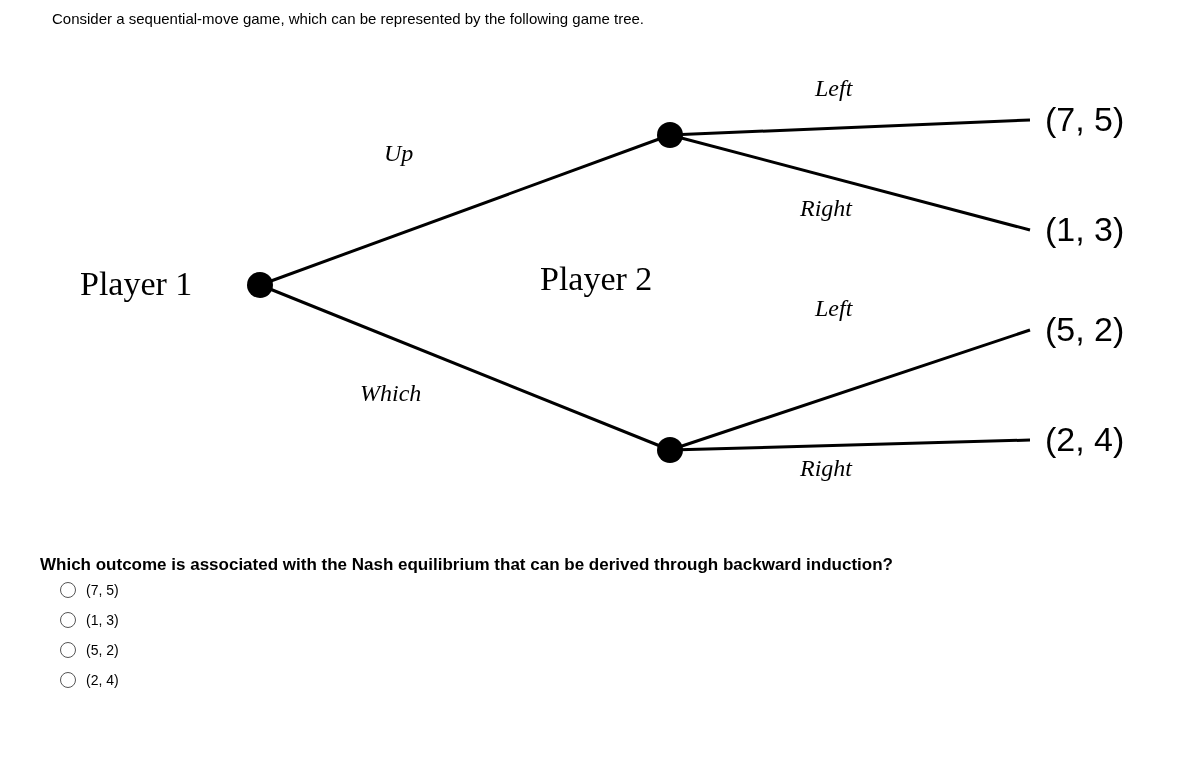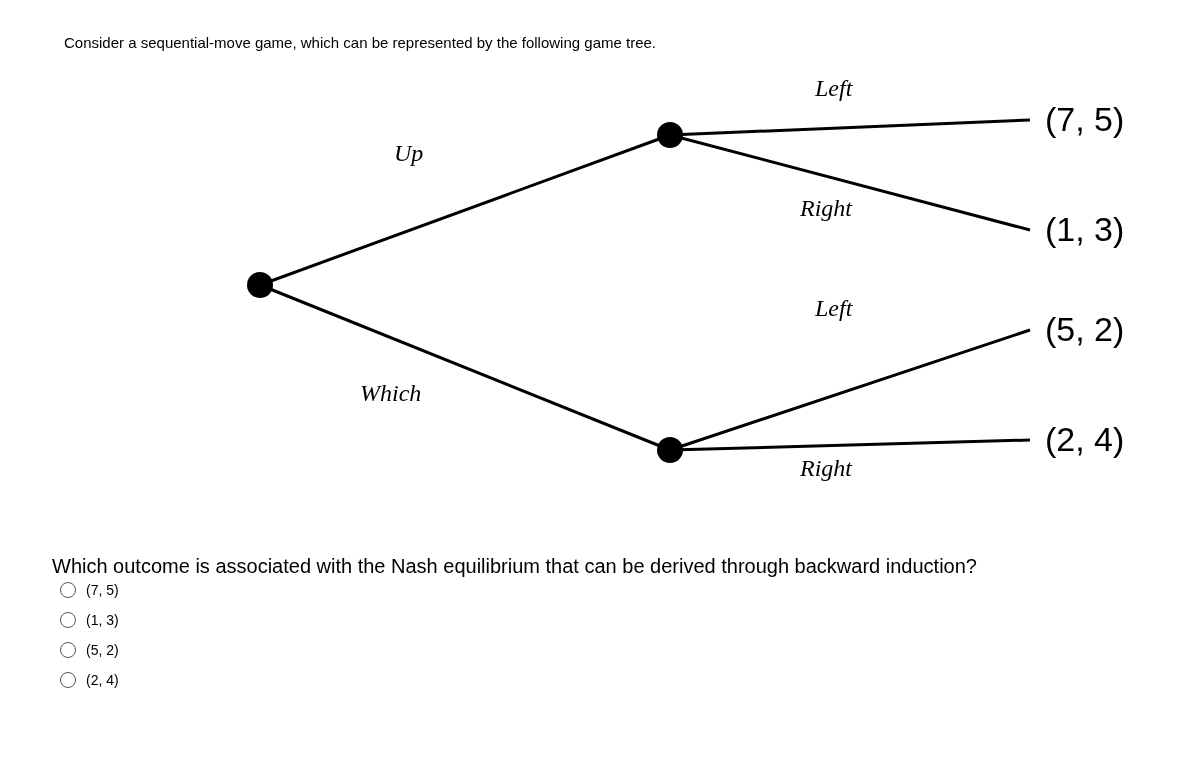"Consider a sequential-move game, which" .question-intro { left: 64px -> 52px; margin-top: 24px -> none }
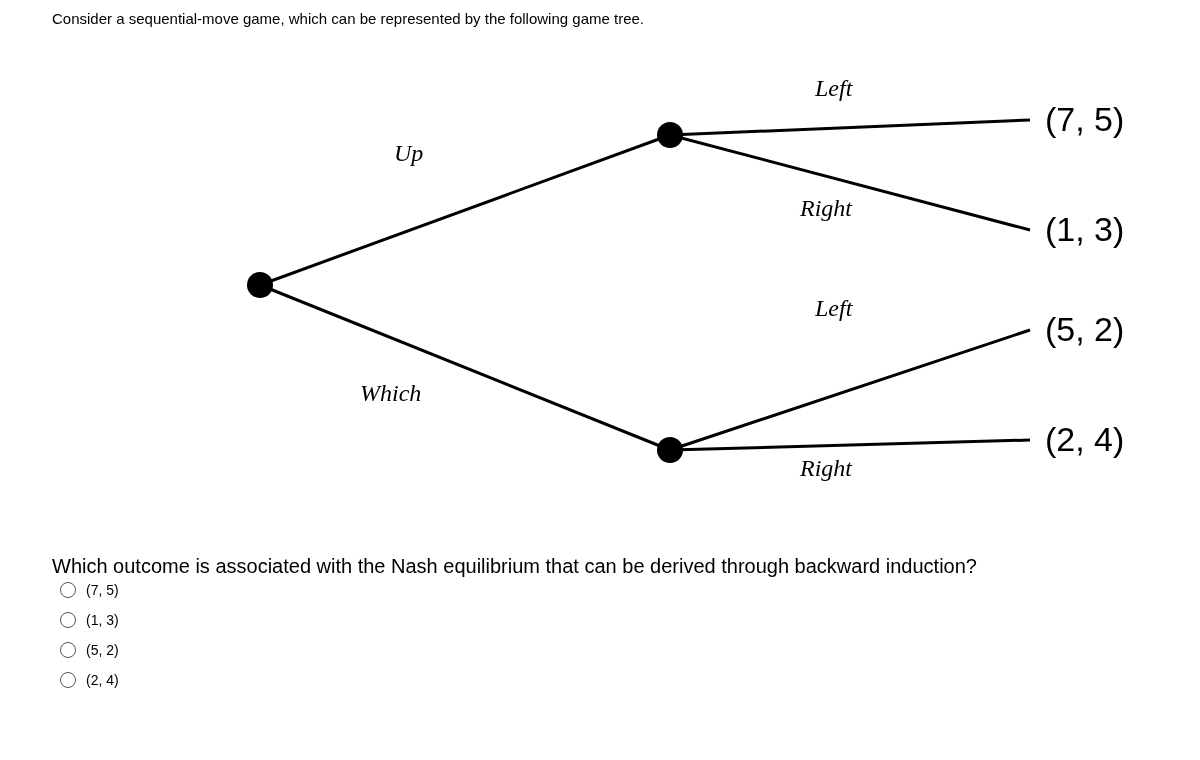"Up" div.label { left: 334px -> 324px }
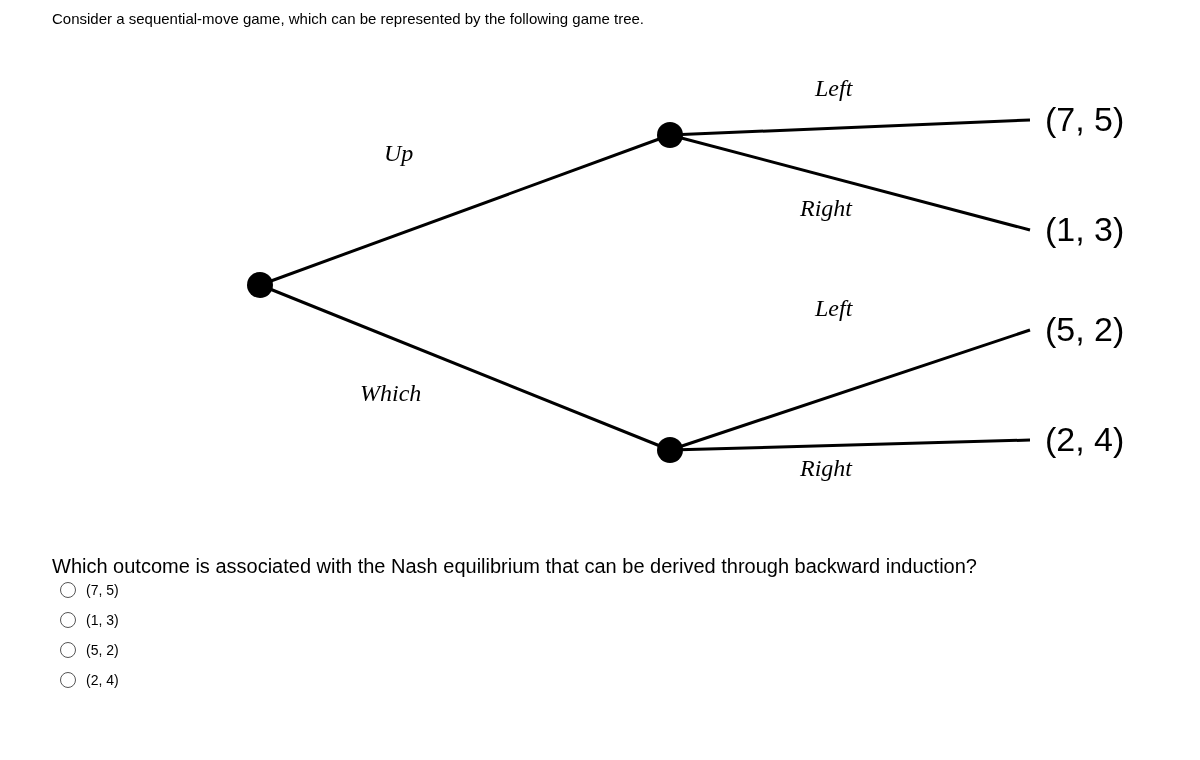"Player 1" div.label { html: none -> <div>Player 1</div> }
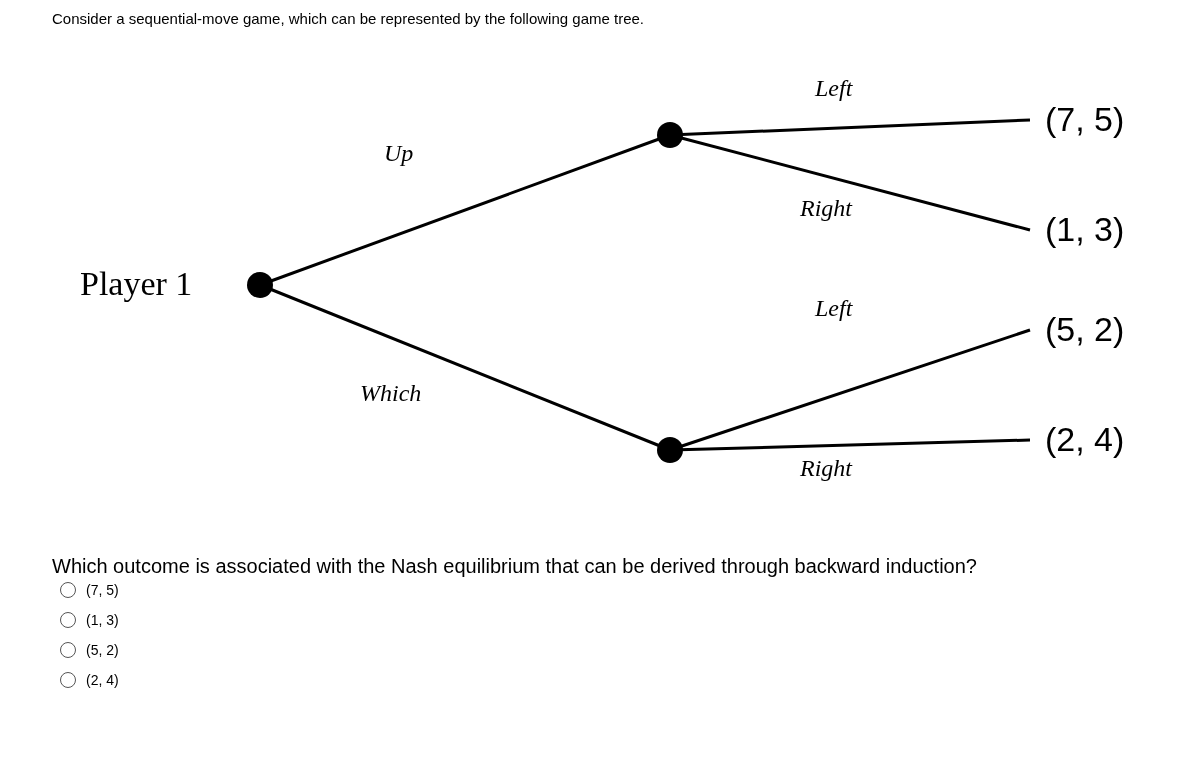"Player 2" div.label { html: none -> <div>Player 2</div> }
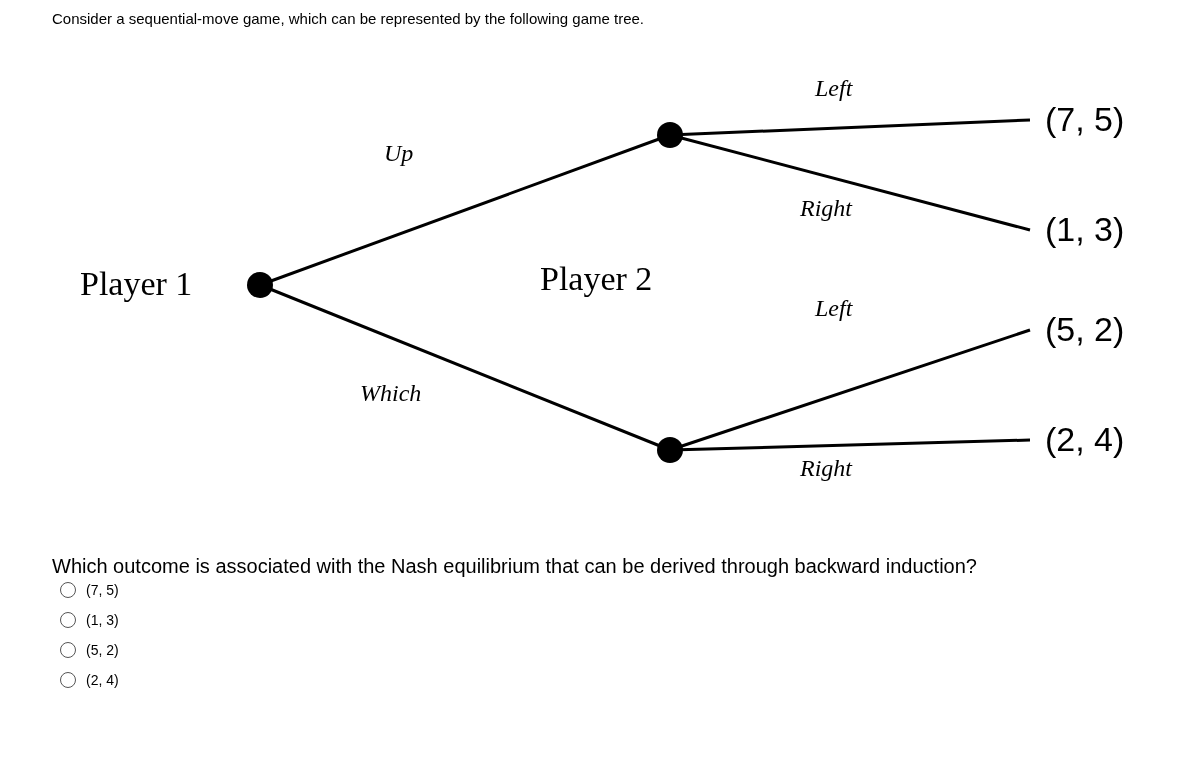"Which outcome is associated with" .question-text { font-size: 20px -> 17px; font-weight: none -> bold; left: 52px -> 40px }
